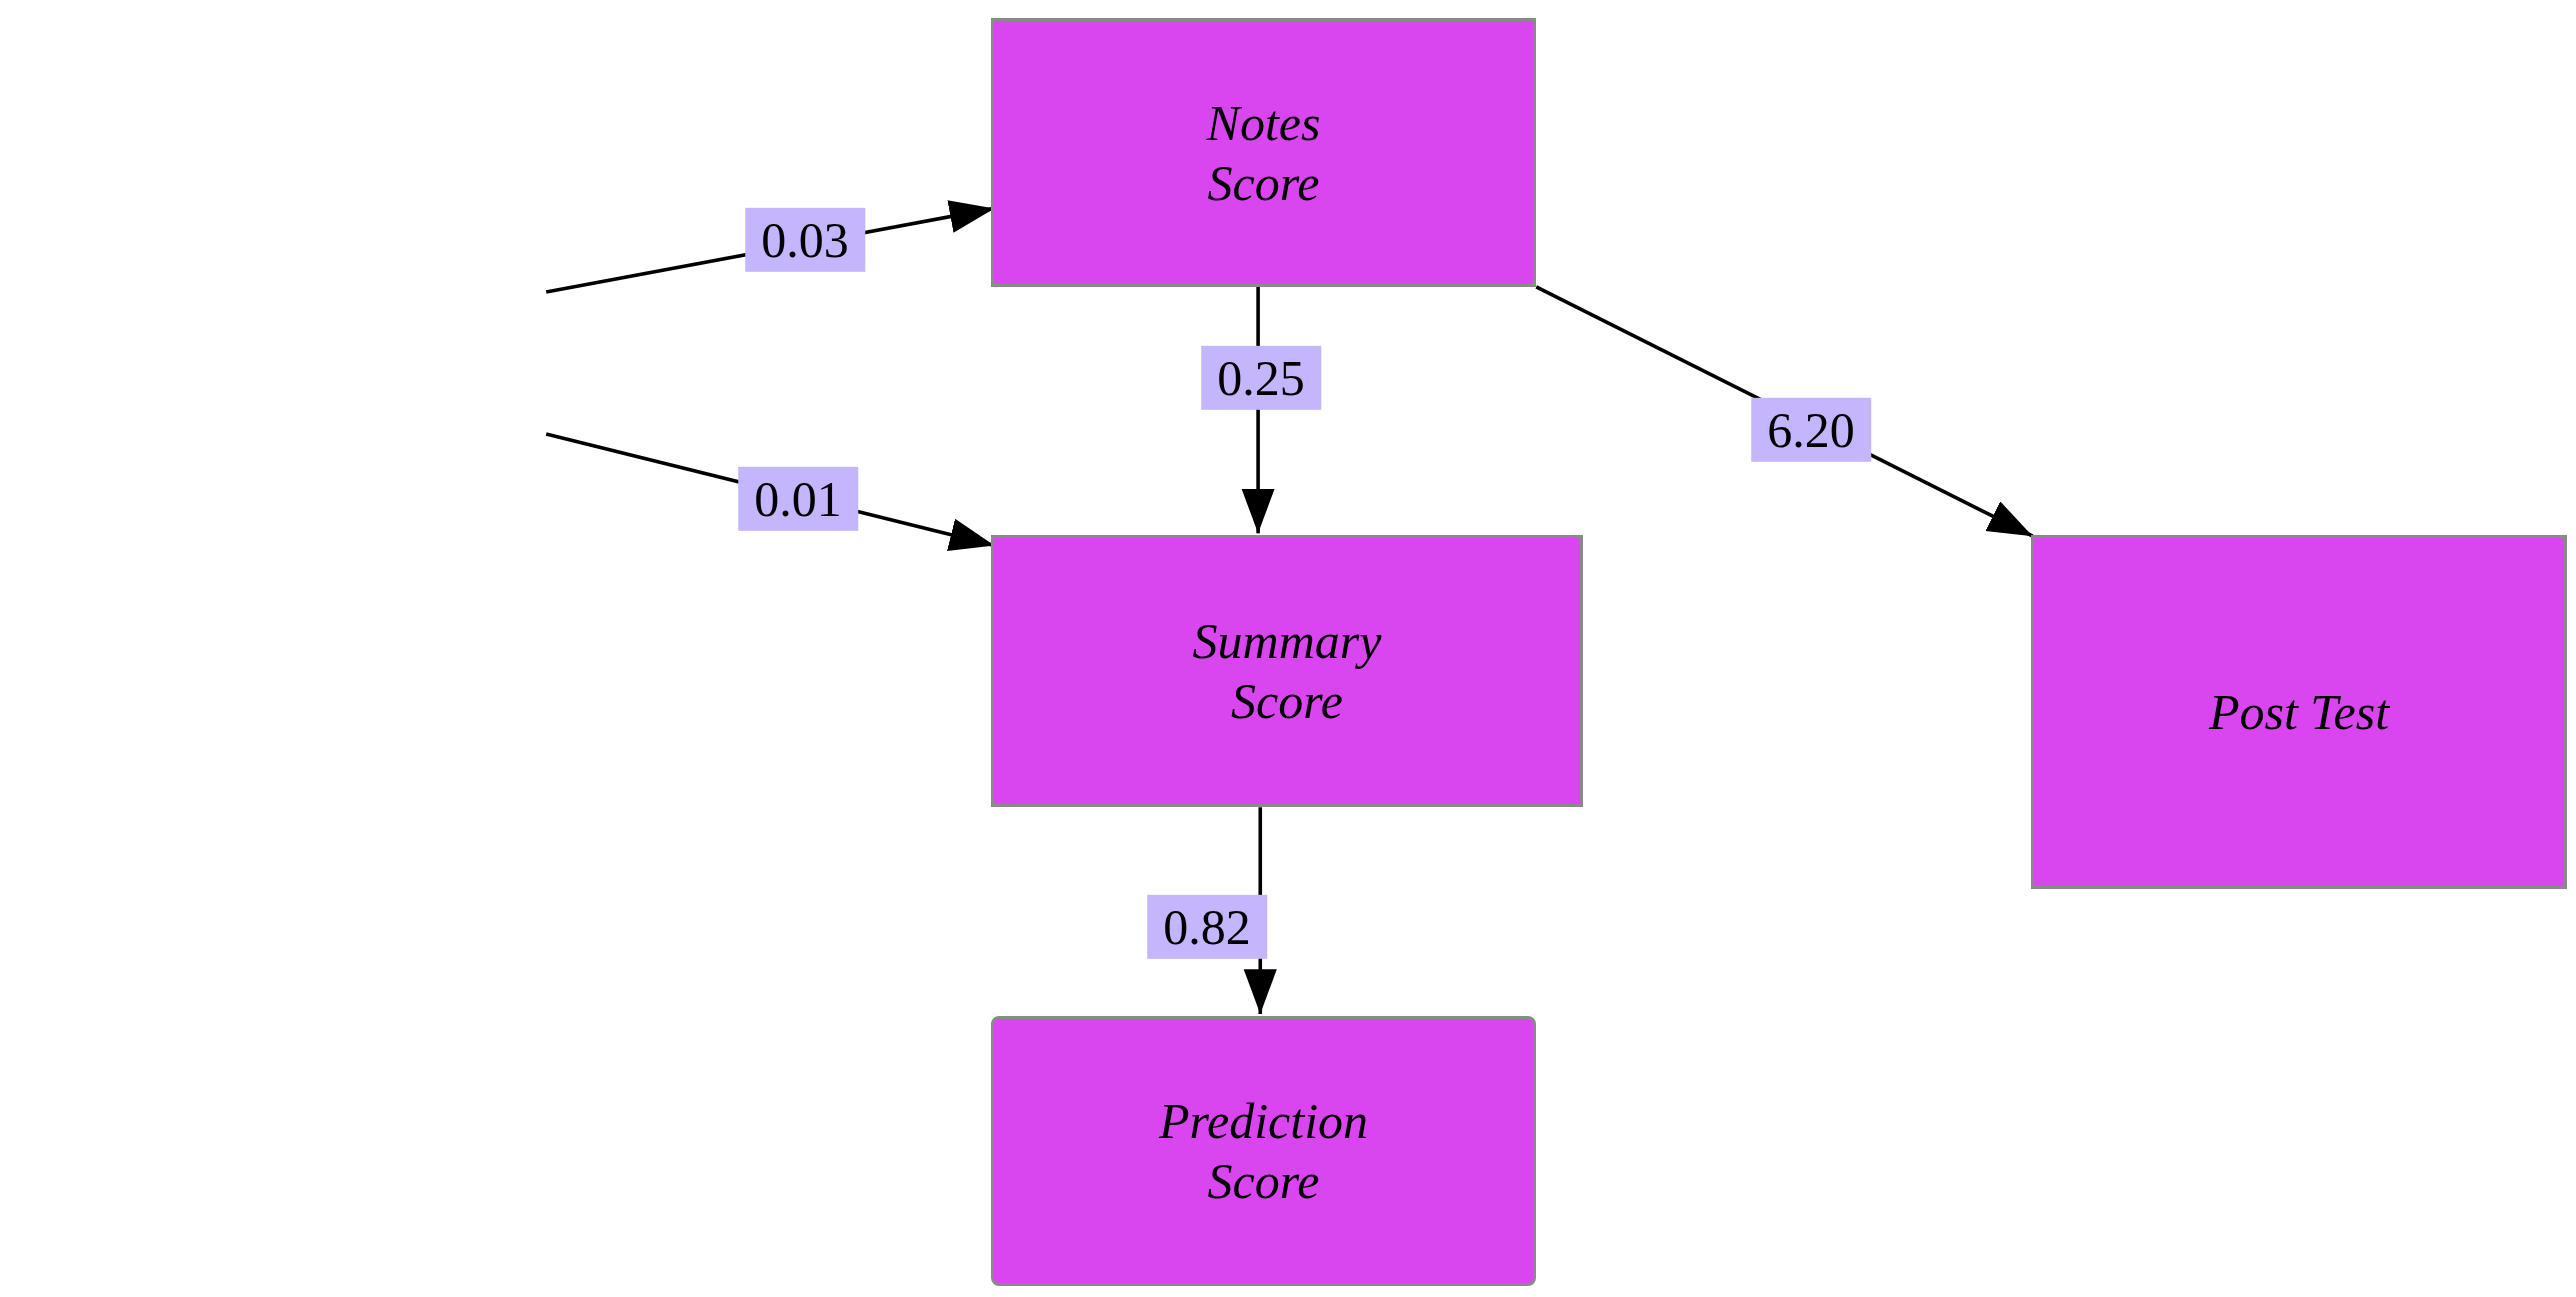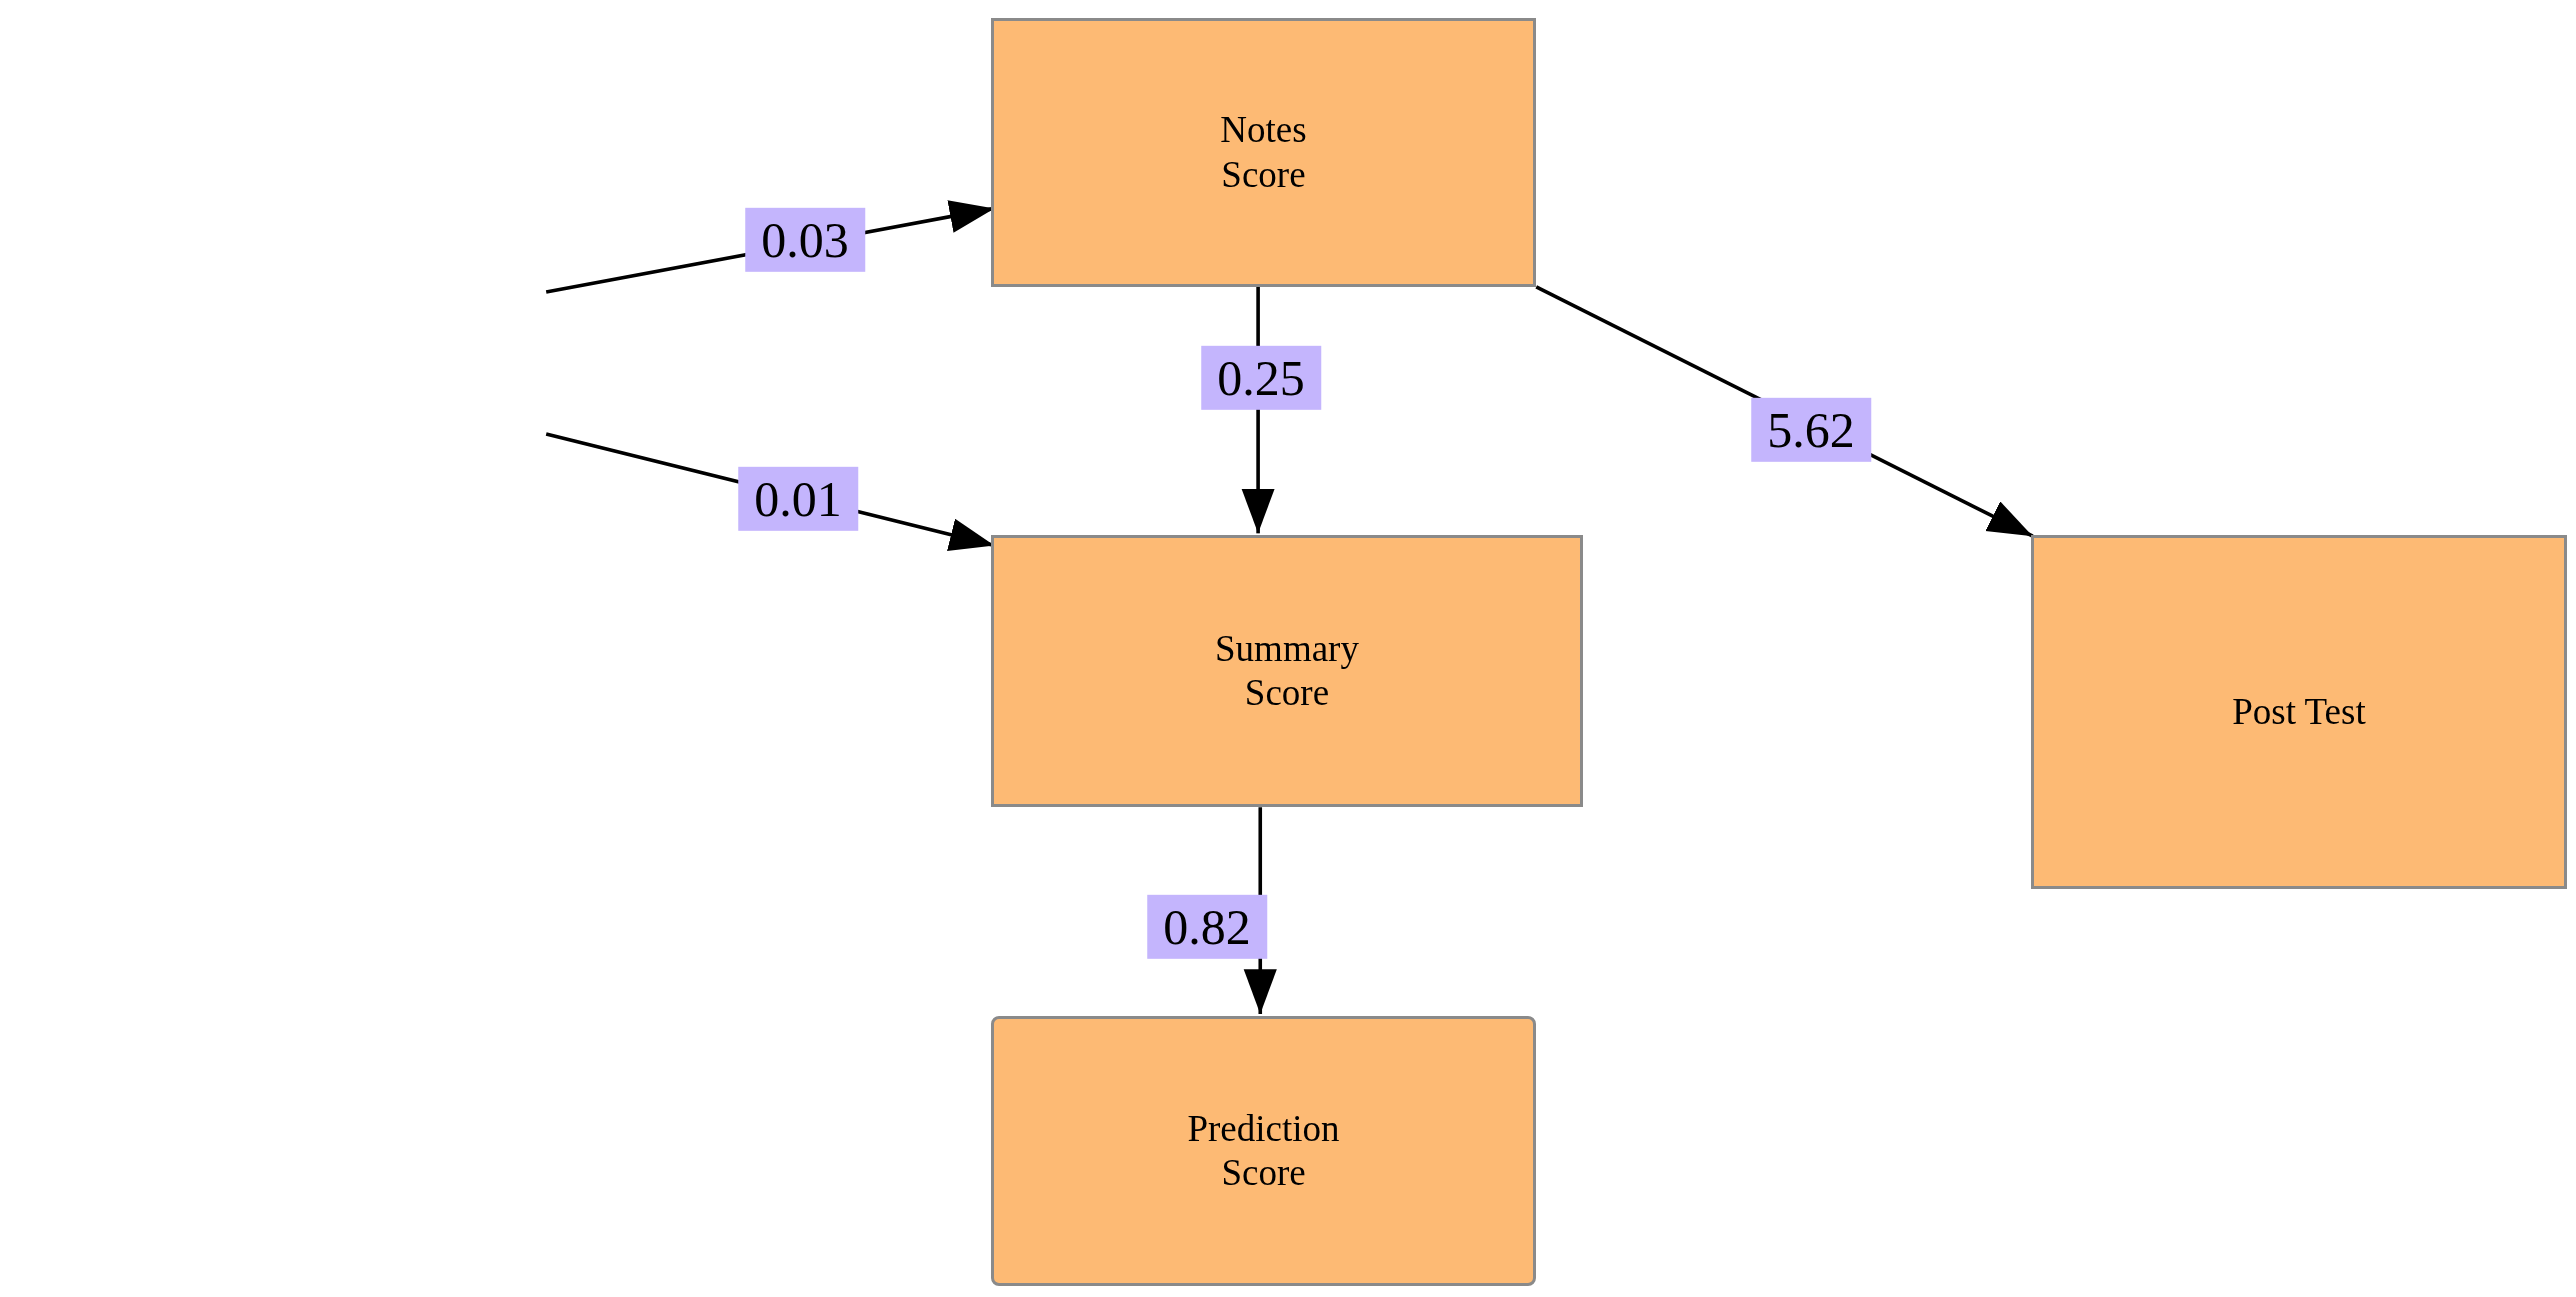"Notes" .node { background: #fdba74 -> #d946ef; font-size: 37px -> 50px; font-style: none -> italic }
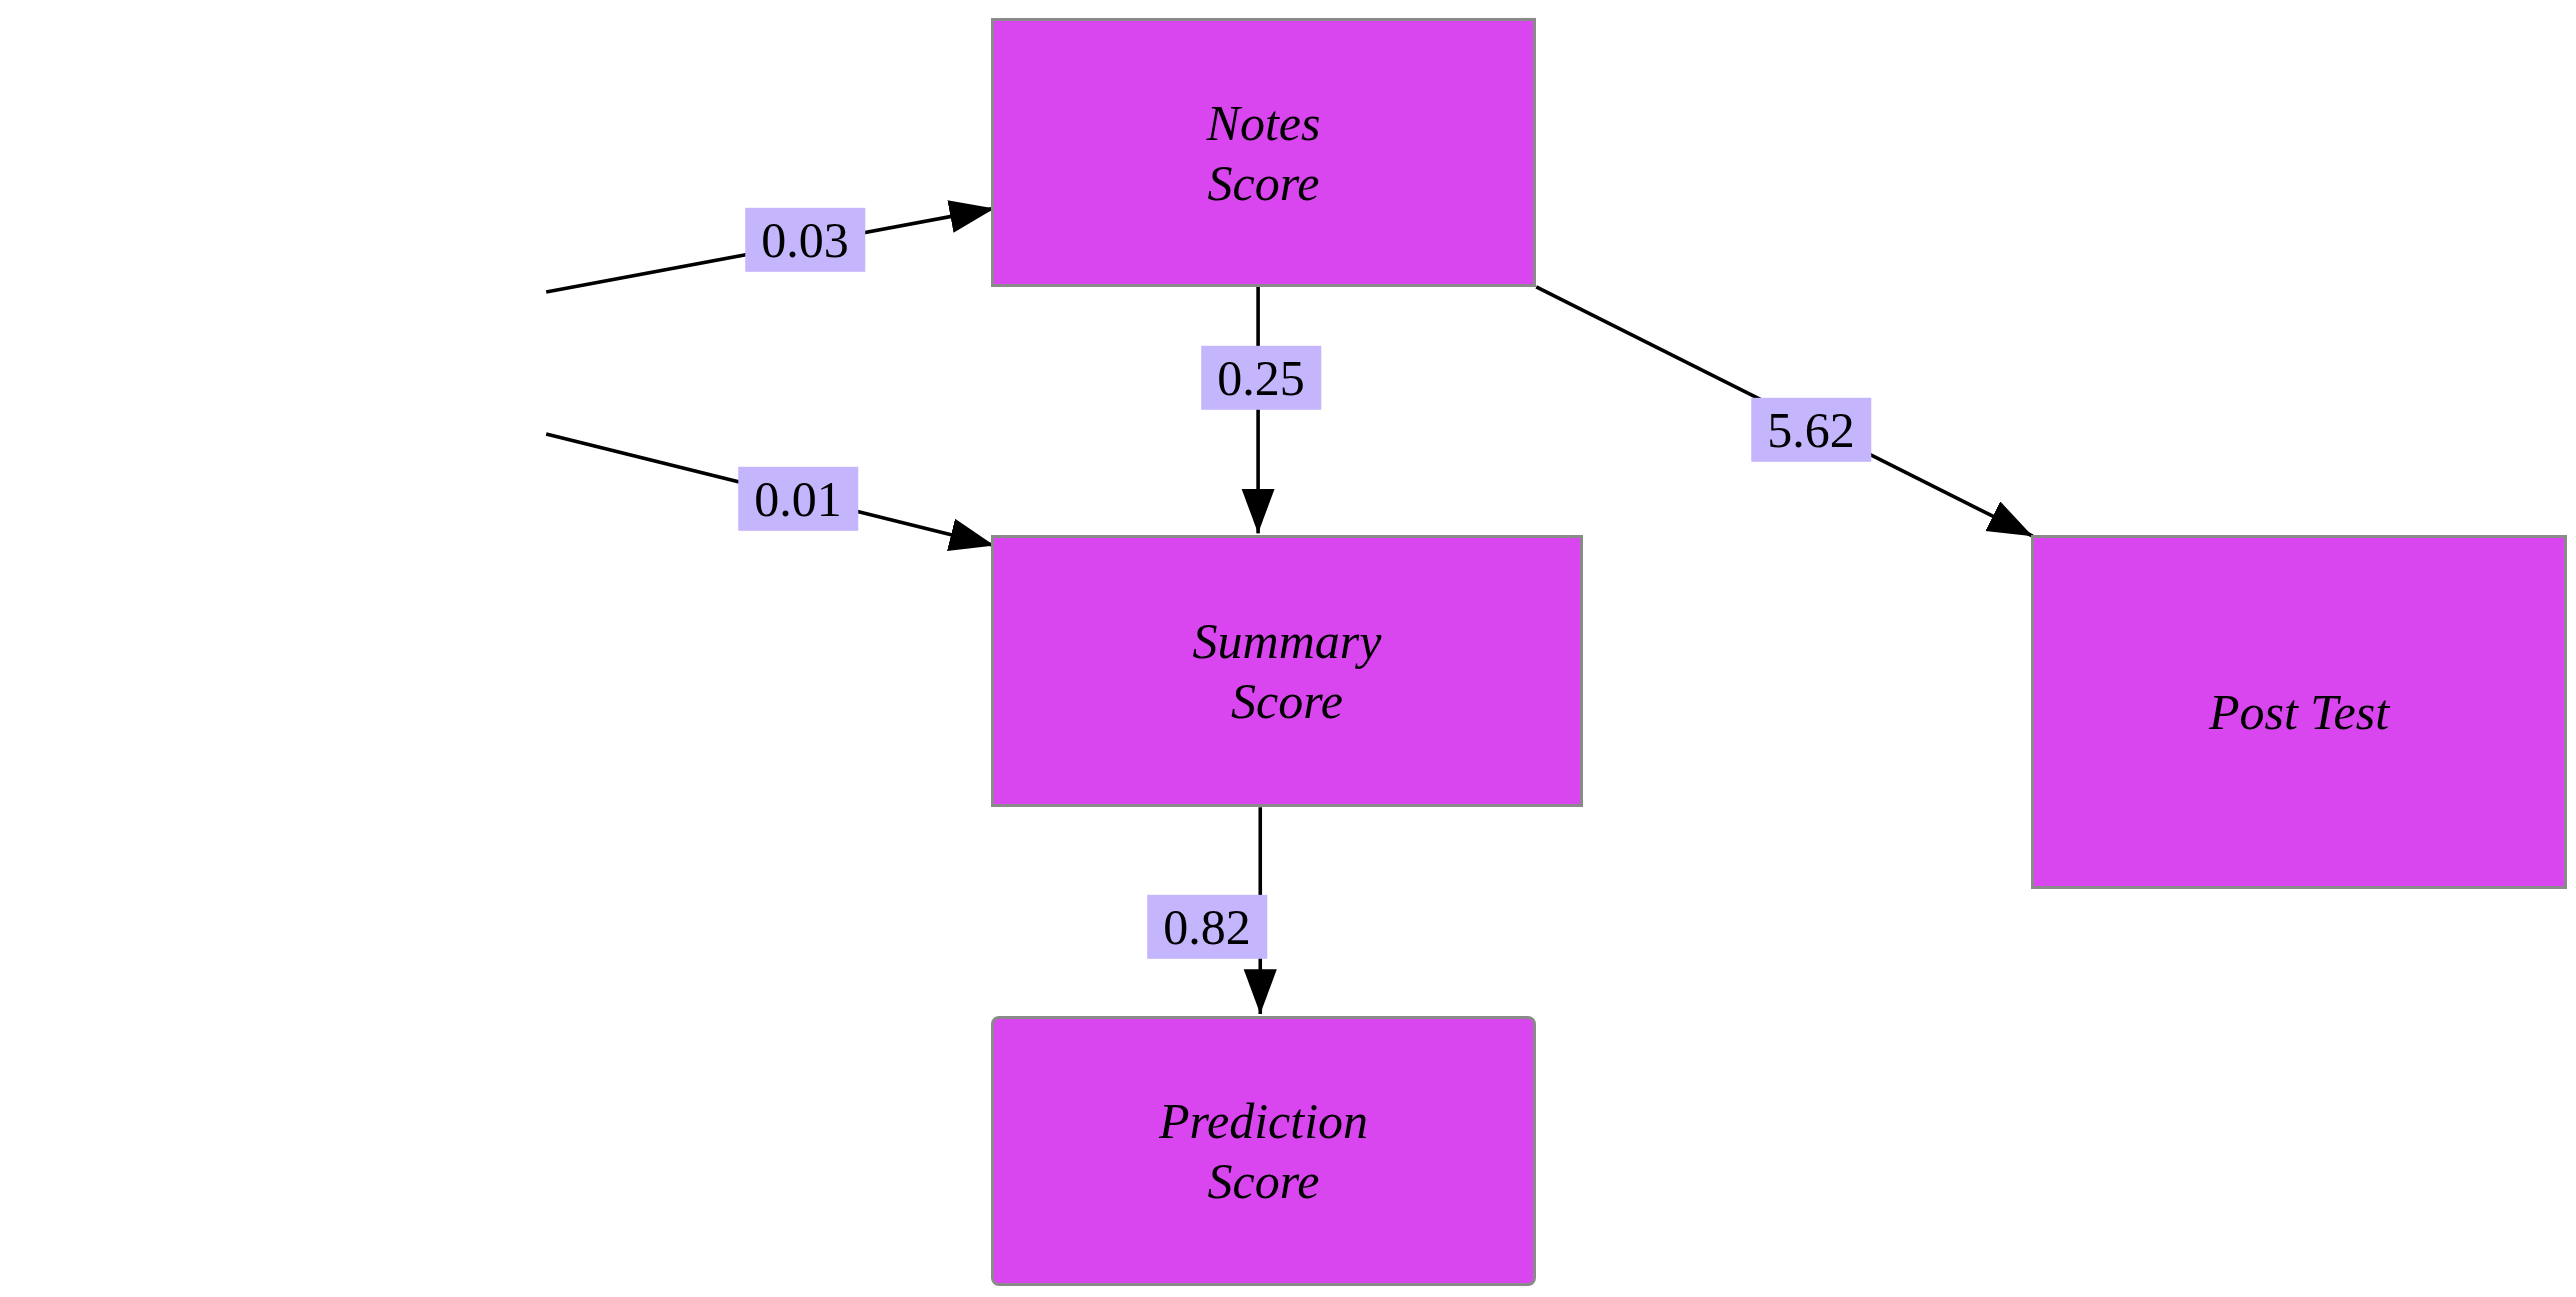"5.62" div.edge-label { text: 5.62 -> 6.20 }
